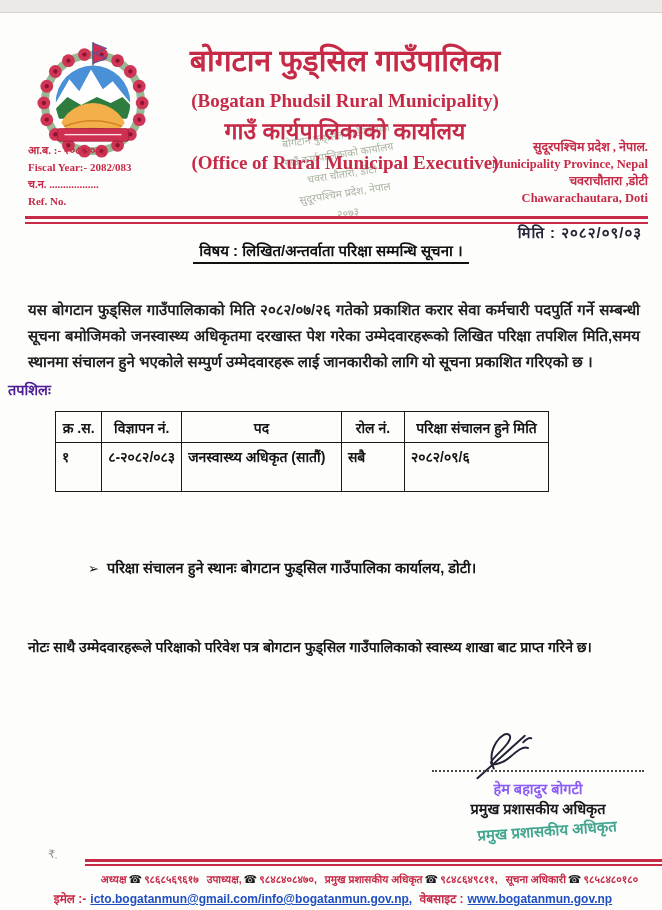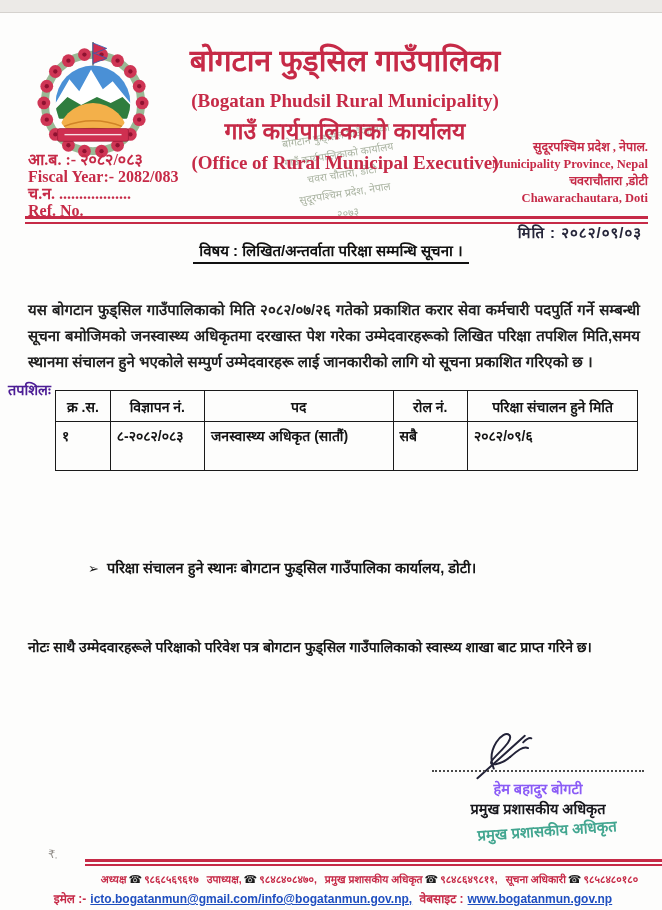"आ.ब. :- २०८२/०८३" .meta-left { font-size: 16px -> 11px; margin-top: 9px -> none }
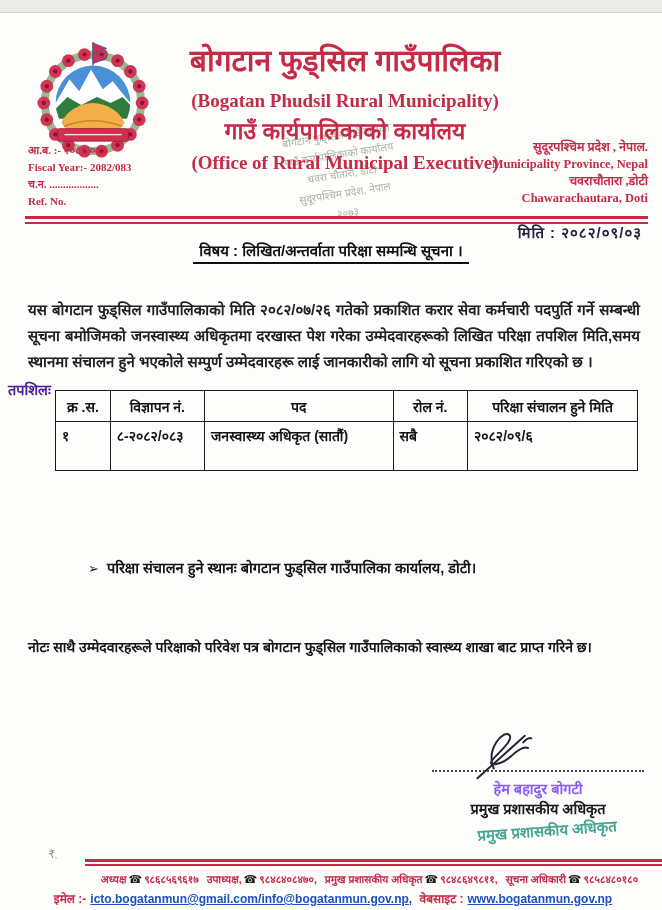"क्र .स." .tbl { top: 390px -> 411px; width: 583px -> 494px }
